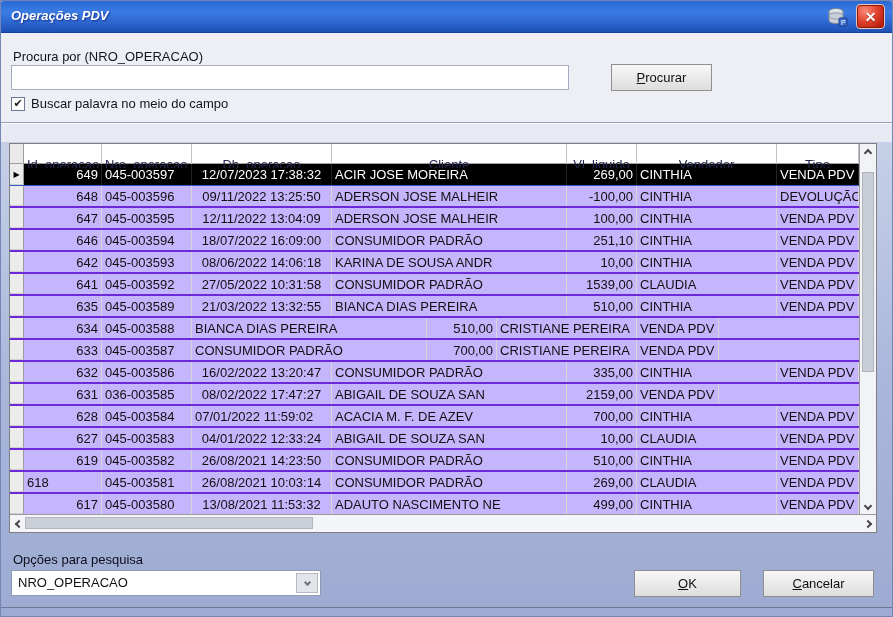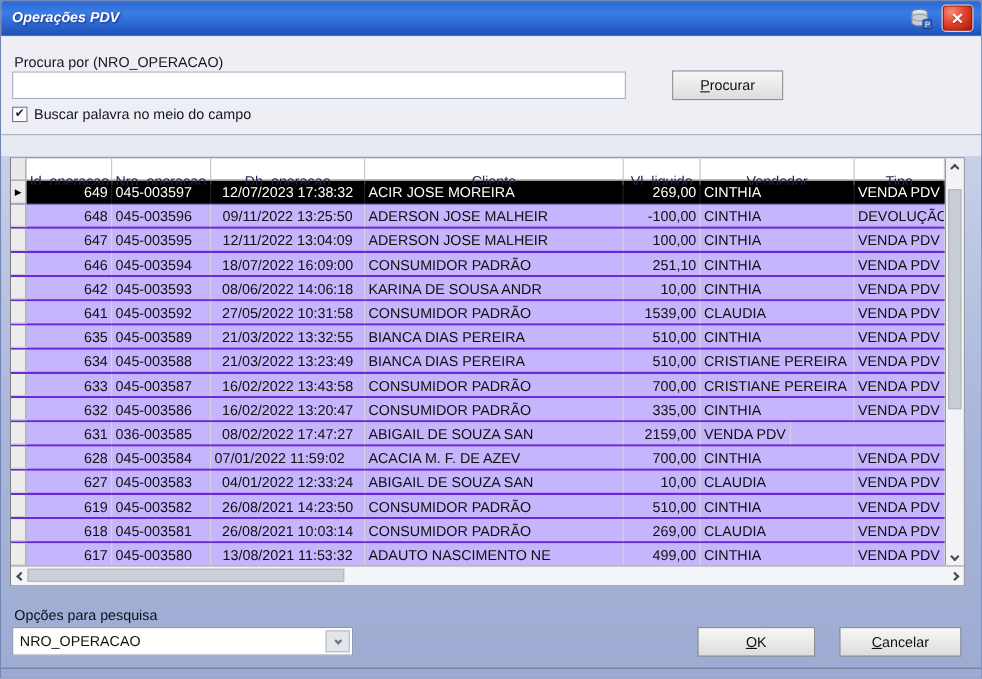"21/03/2022 13:23:49" div.cell { html: <div>21/03/2022 13:23:49</div> -> none }
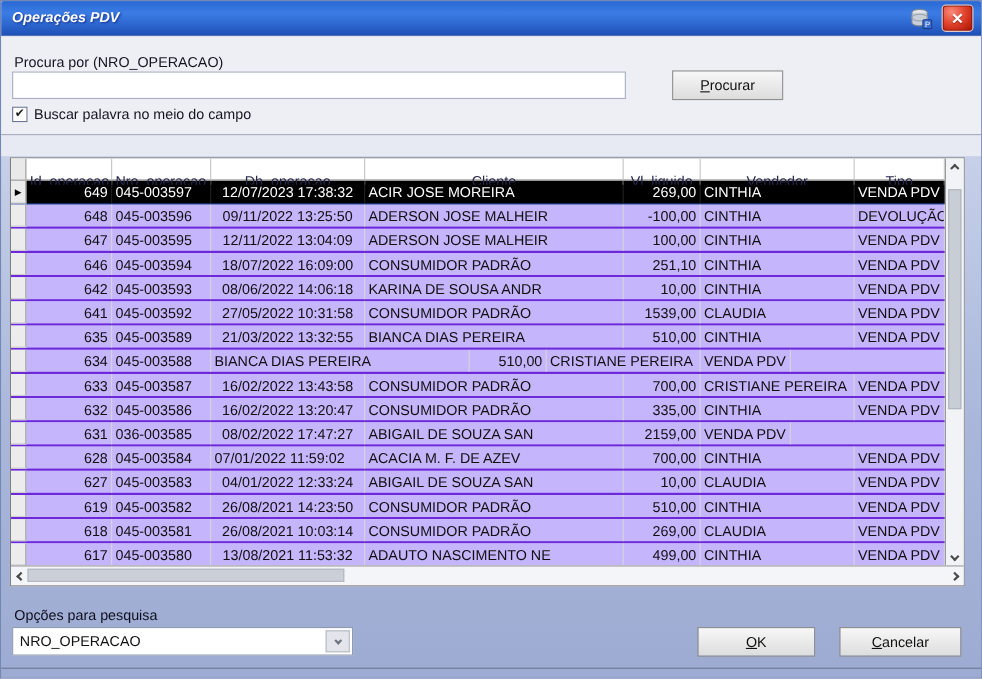"16/02/2022 13:43:58" div.cell { html: <div>16/02/2022 13:43:58</div> -> none }
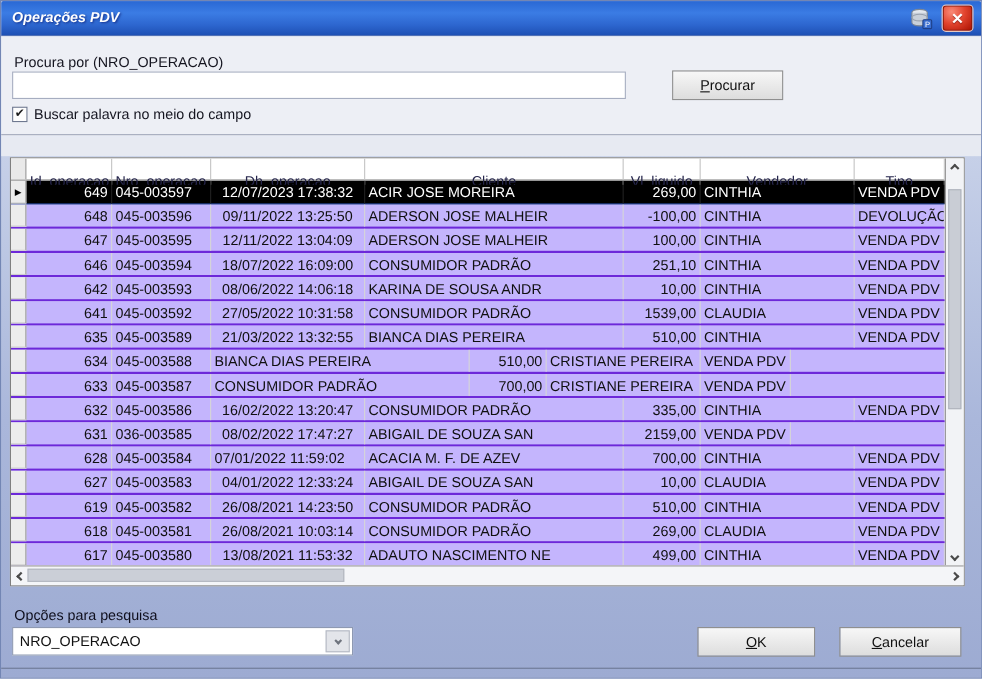"618" div.cell { text-align: right -> left }
